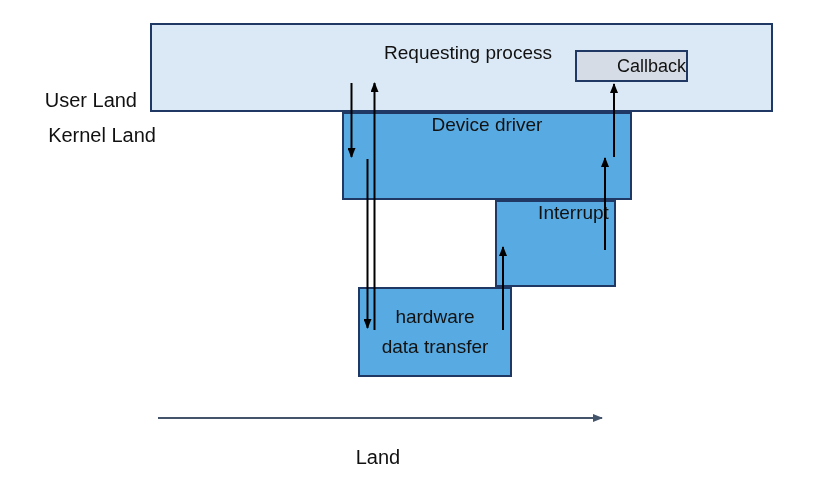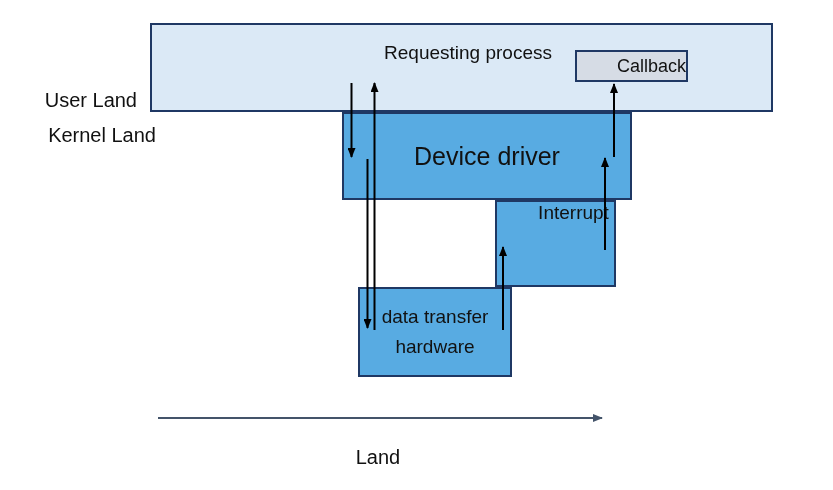"Device driver" .driver-box { align-items: center -> flex-start; font-size: 25px -> 19px }
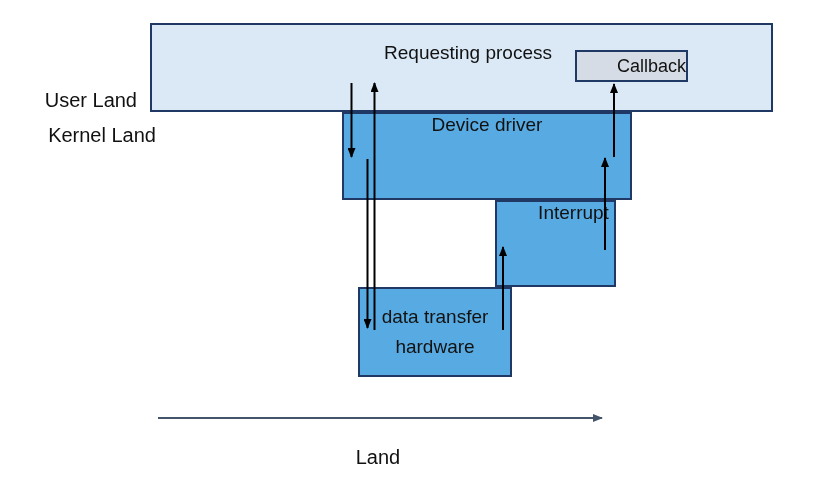"data transfer" span { order: before "hardware" -> after "hardware" }
